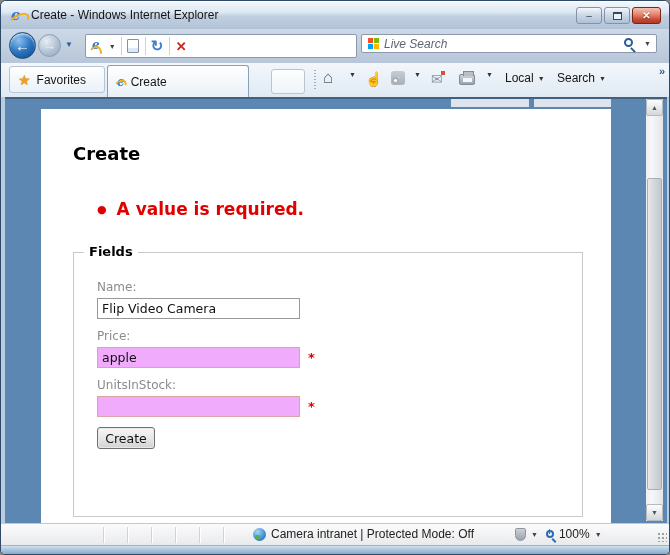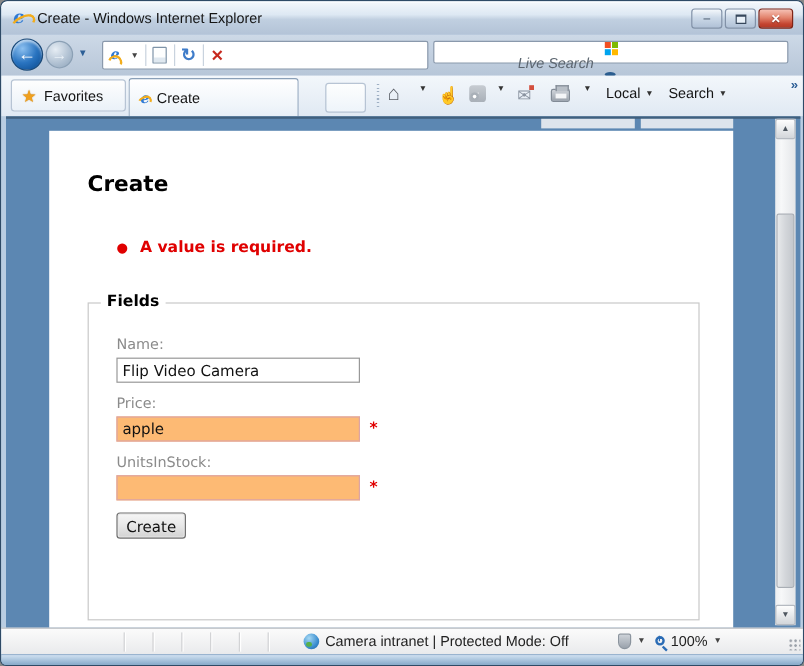"Live Search" .search-box { flex-direction: column -> none }
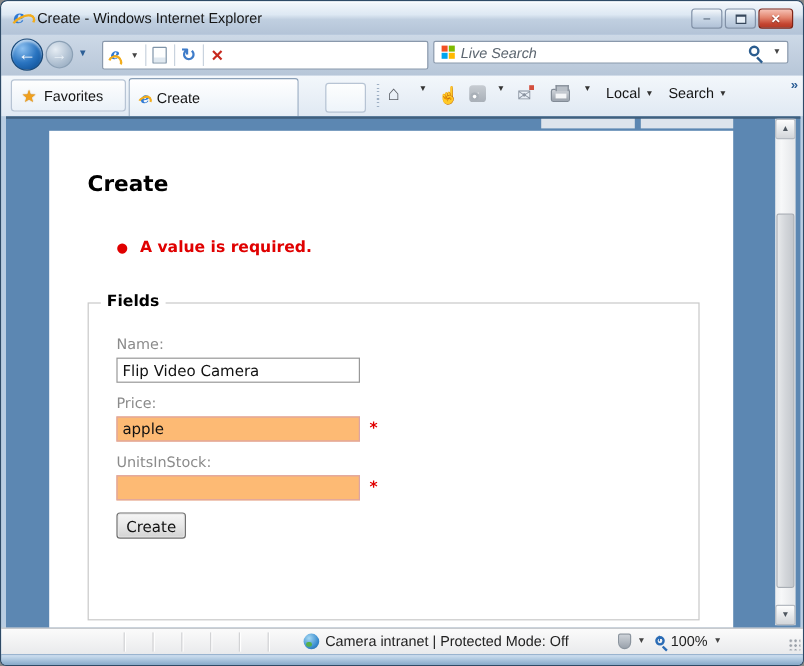"A value is required." .err-text { font-size: 13px -> 17px }
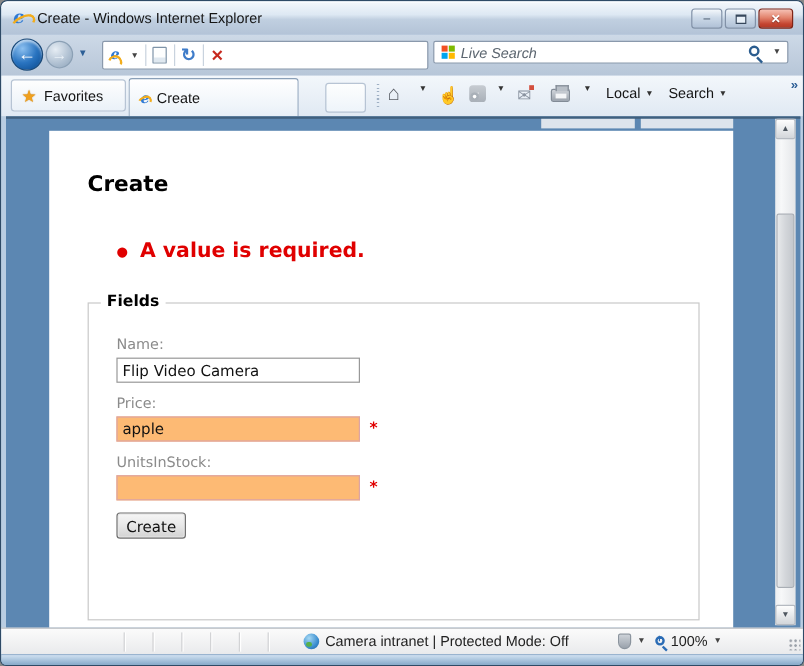"apple" .finput.invalid { background: #fdba74 -> #f0abfc }
